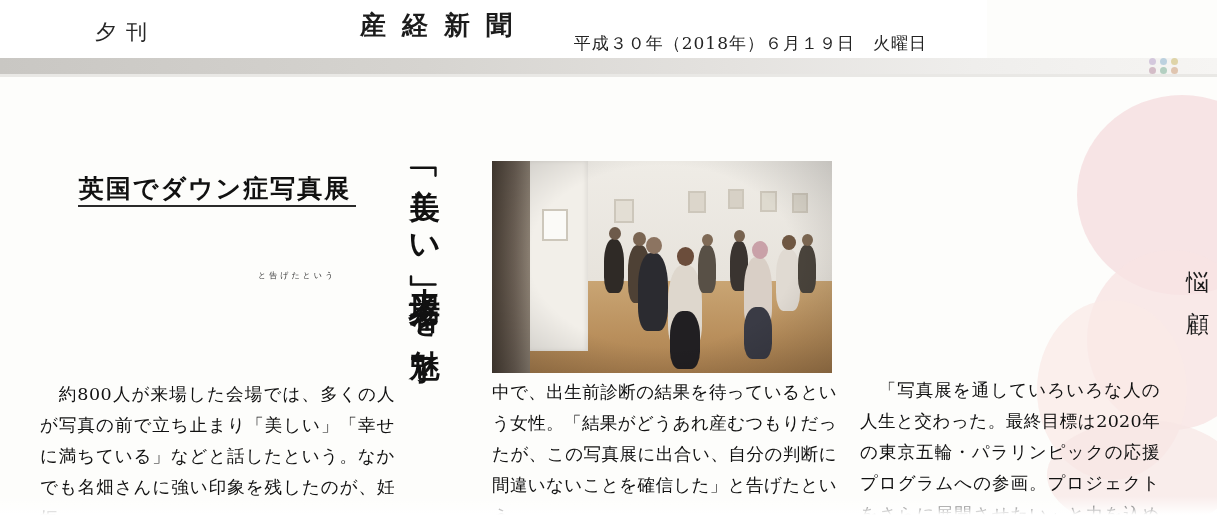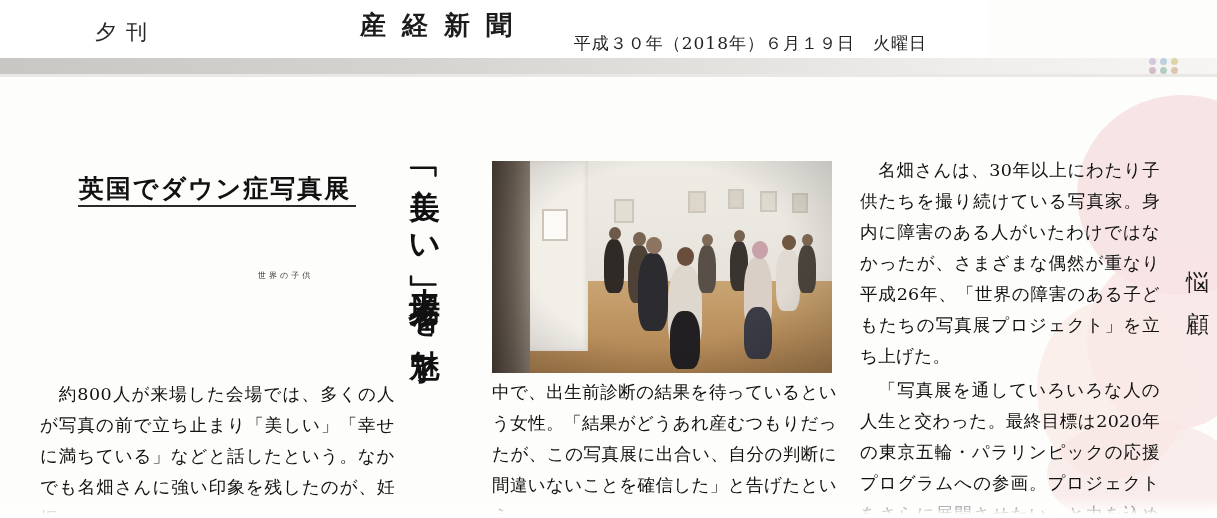"名畑さんは、30年以上にわたり子供たちを撮り続けている写真家。身内に障害のある人" div.para-right { html: <div> 名畑さんは、30年以上にわたり子供たちを撮り続けている写真家。身内に障害のある人がいたわけではなかったが、さまざまな偶然が重なり平成26年、「世界の障害のある子どもたちの写真展プロジェクト」を立ち上げた。</div> -> none }
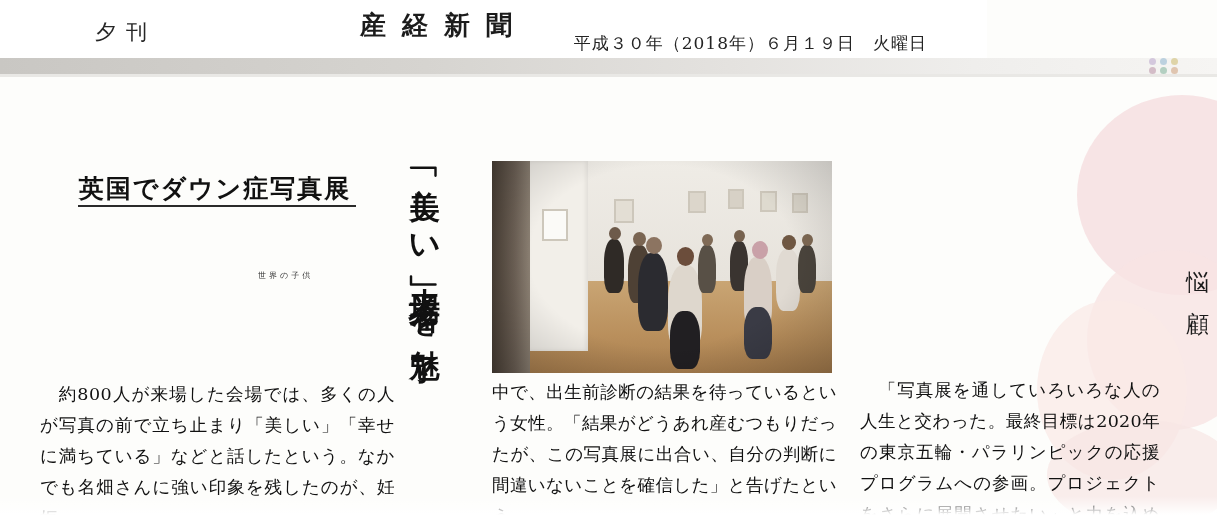"世界の子供" div.ruby-small { text: 世界の子供 -> と告げたという }
